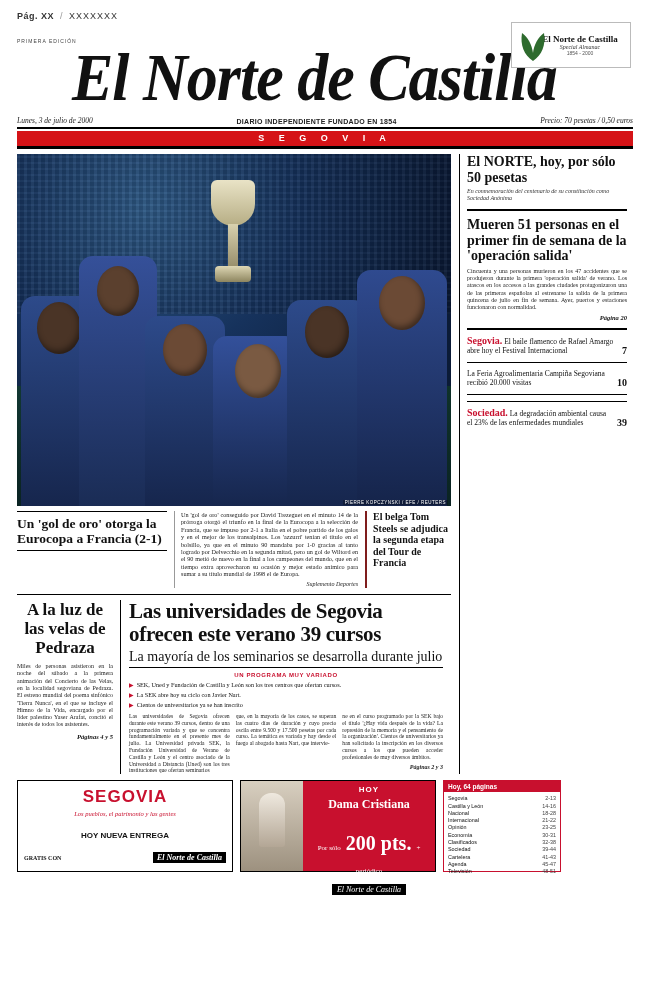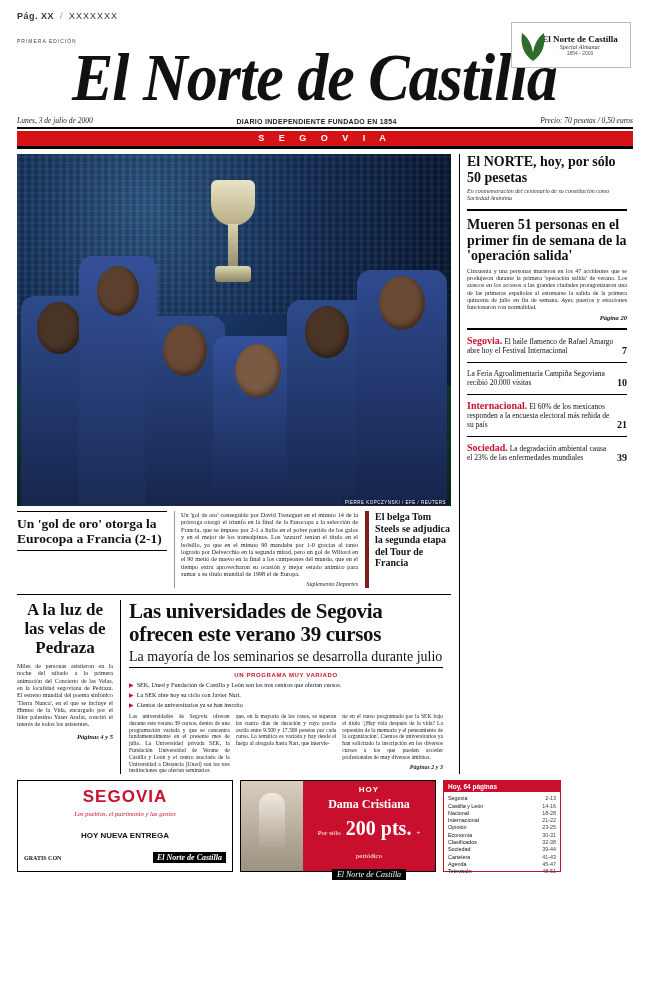"Internacional. El 60% de los" div.rc-block { html: <div> <div> <div> <span>Internacional.</span> <span>El 60% de los mexicanos responden a la encuesta electoral más reñida de su país</span> </div> <div>21</div> </div> </div> -> none }
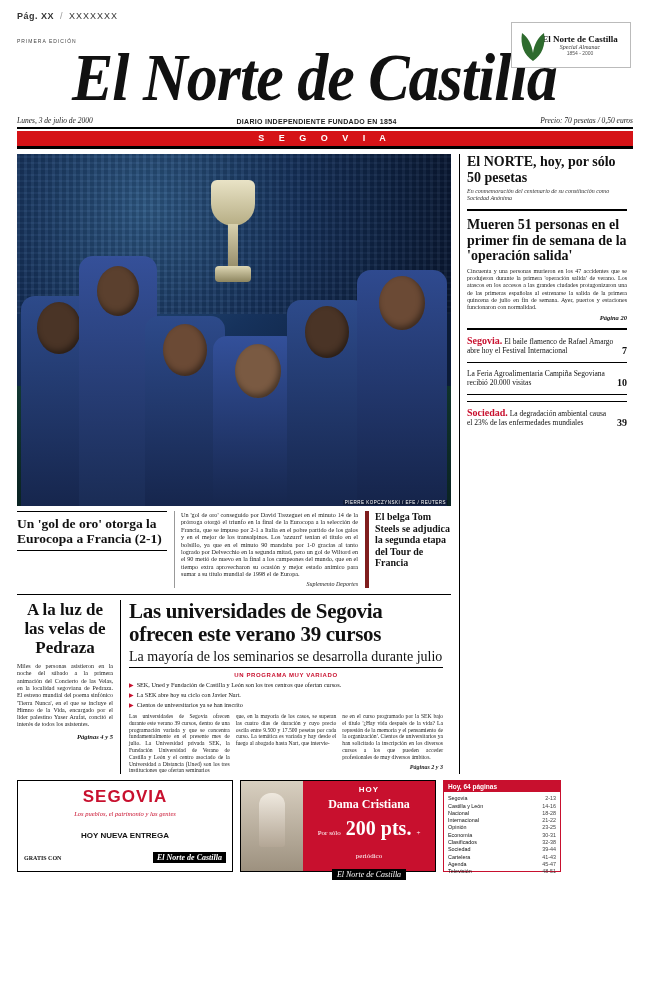"El belga Tom Steels se" .cap-c { border-left: 4px solid #7f1d1d -> 2px solid #7f1d1d }
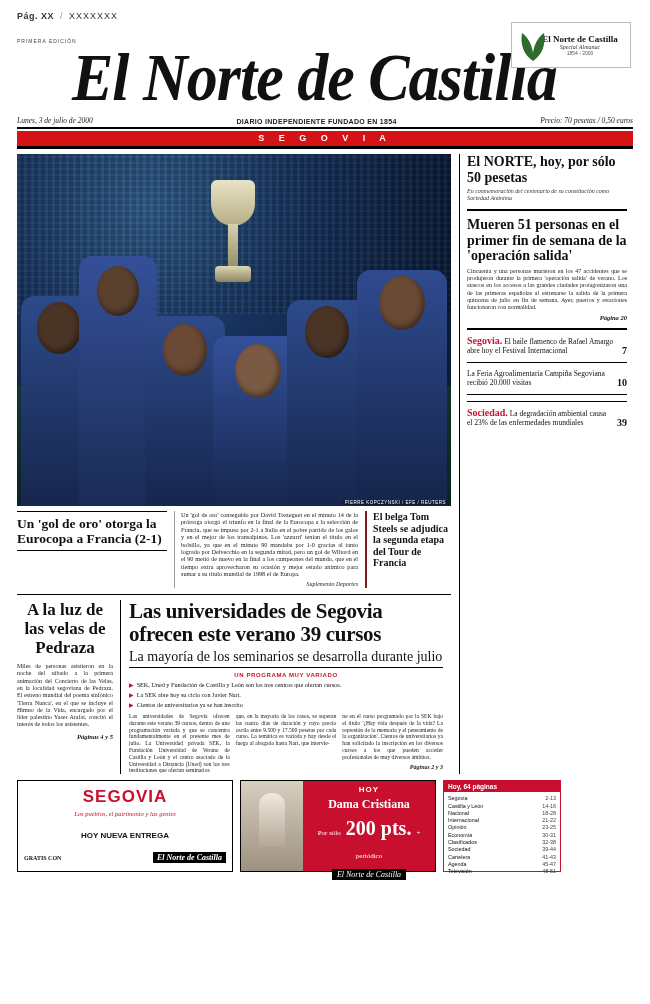"Por sólo 200 pts. +" .ad-hoy .p { margin-top: 5px -> 20px }
